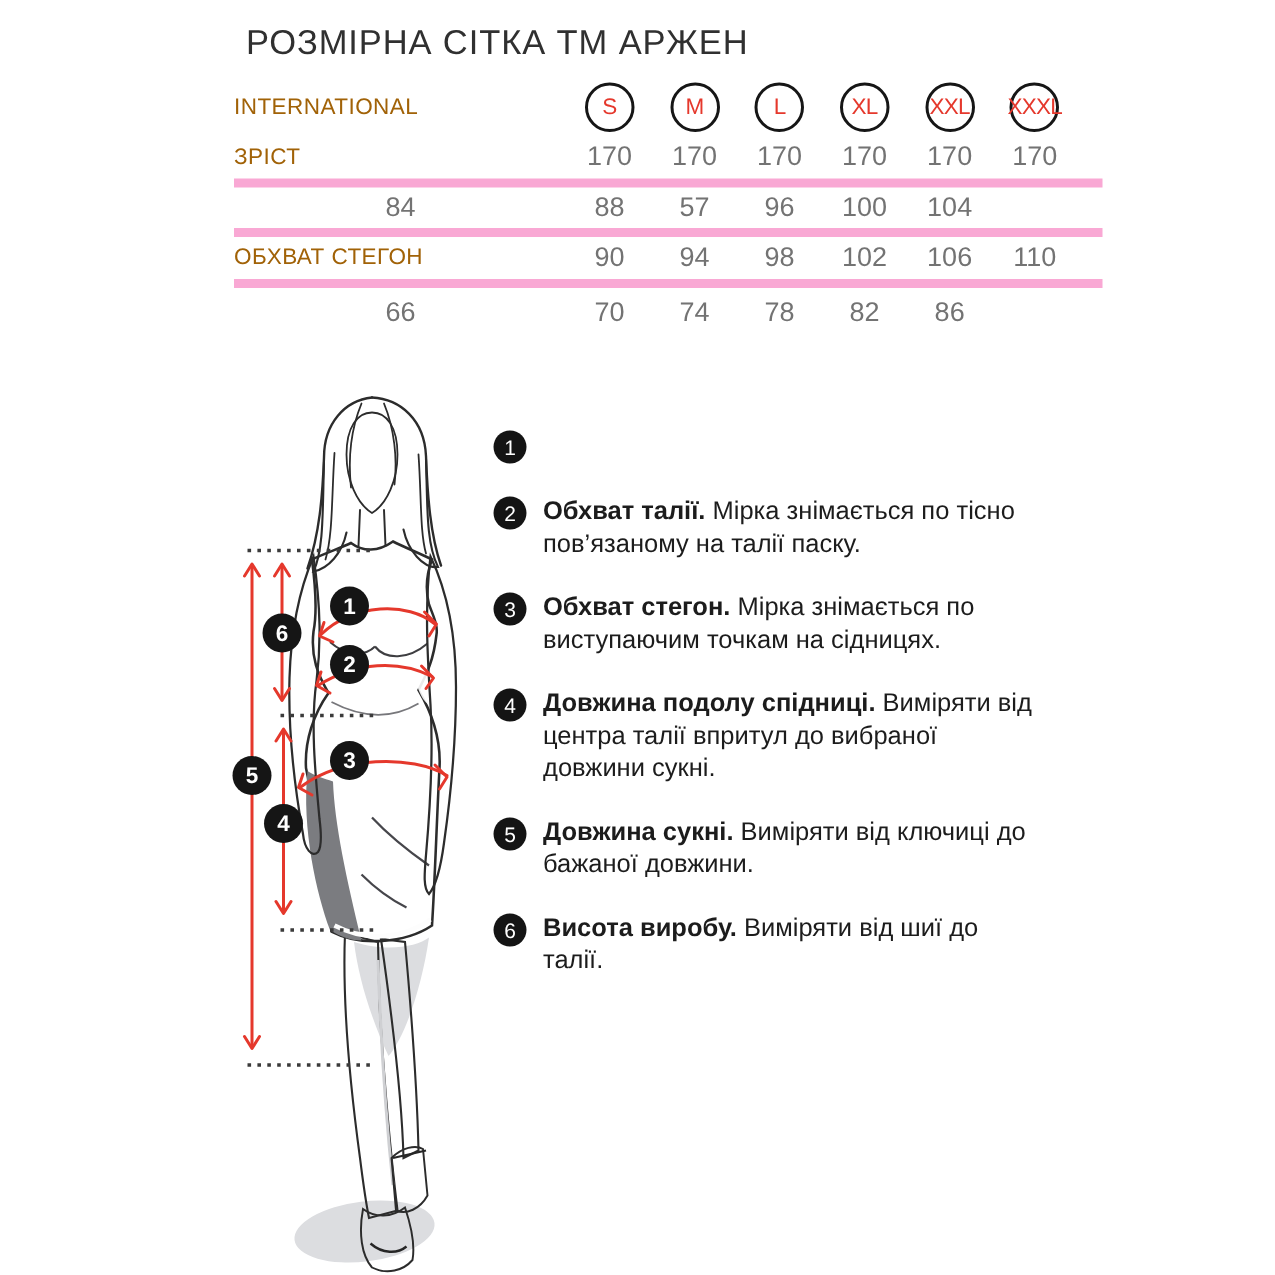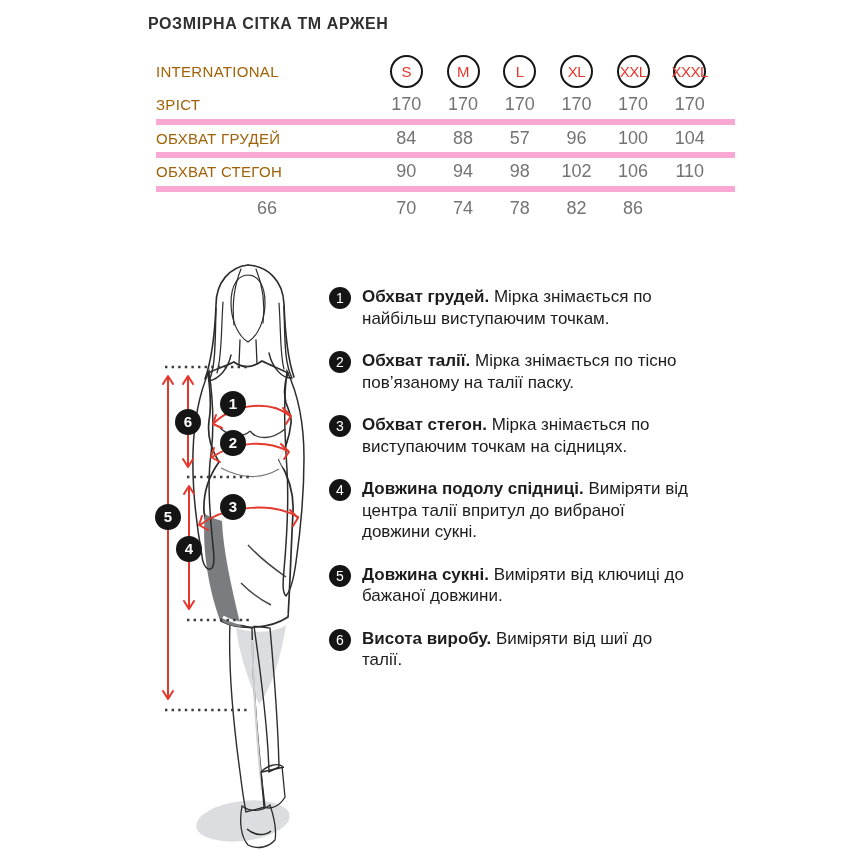"РОЗМІРНА СІТКА ТМ АРЖЕН" .title { font-size: 16px -> 23px; font-weight: 700 -> 400; left: 148px -> 164px }
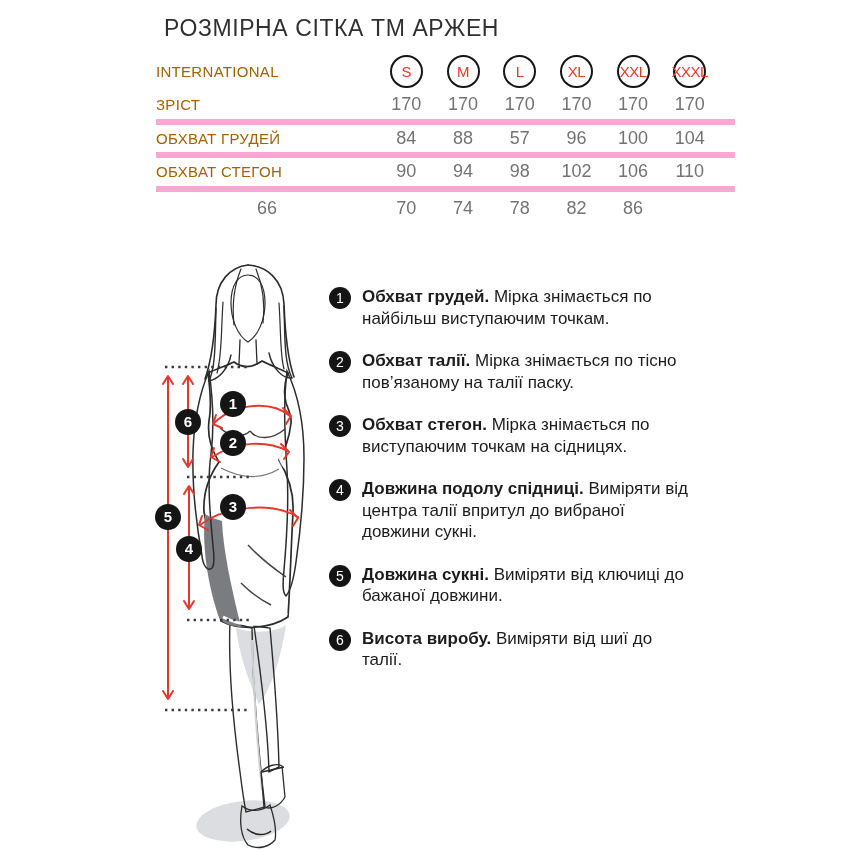"ОБХВАТ ГРУДЕЙ" div.t-label { html: <div>ОБХВАТ ГРУДЕЙ</div> -> none }
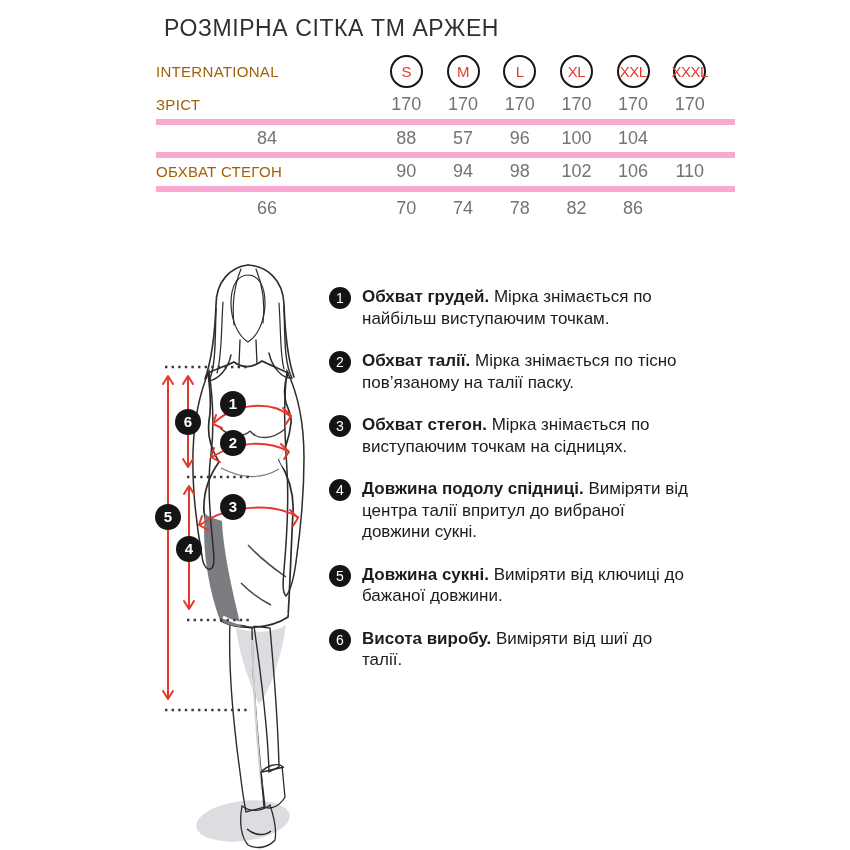"Обхват грудей. Мірка знімається по" p.legend-text { html: <p><b>Обхват грудей.</b><span> Мірка знімається по найбільш виступаючим точкам.</span></p> -> none }
